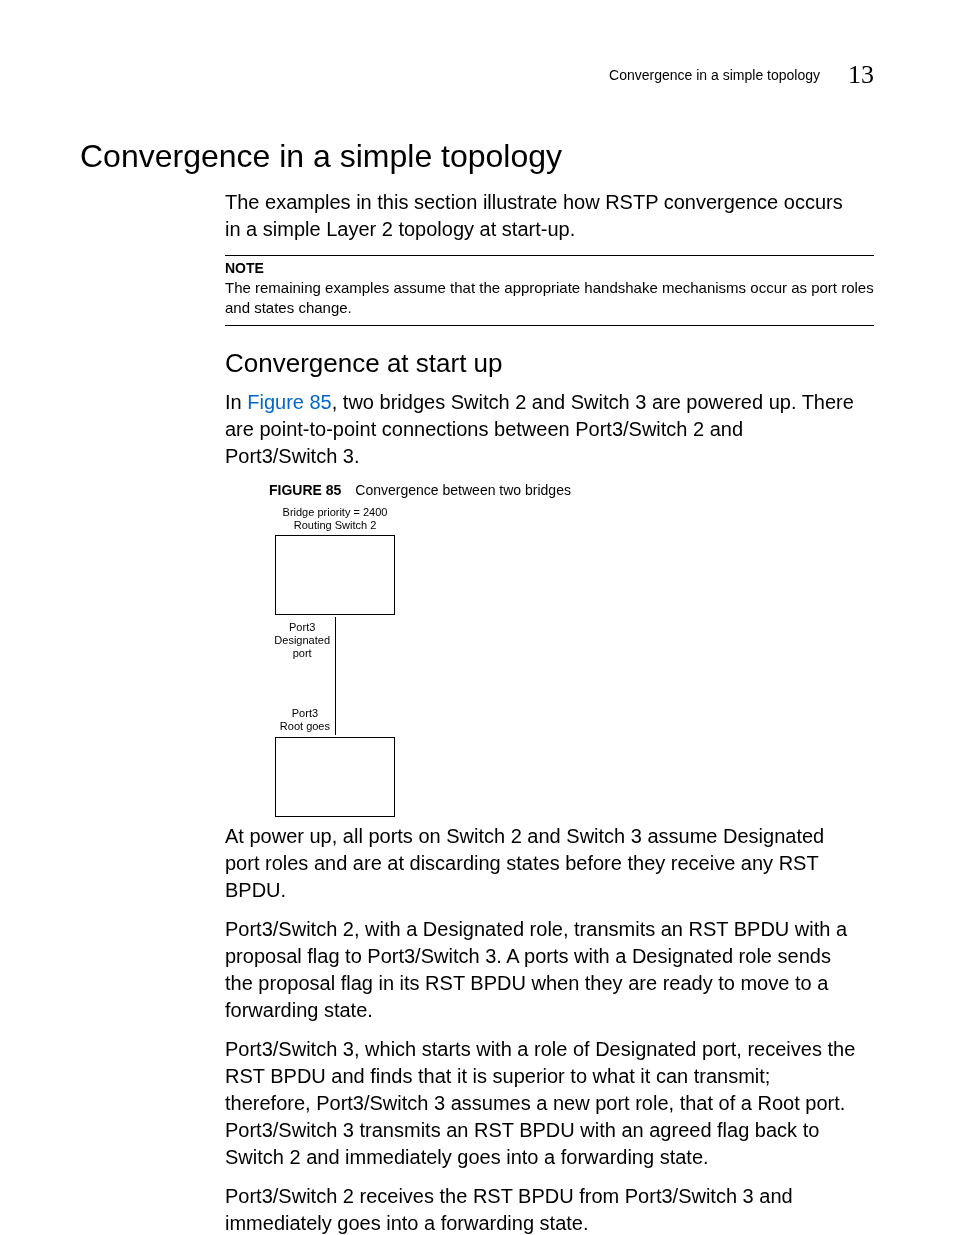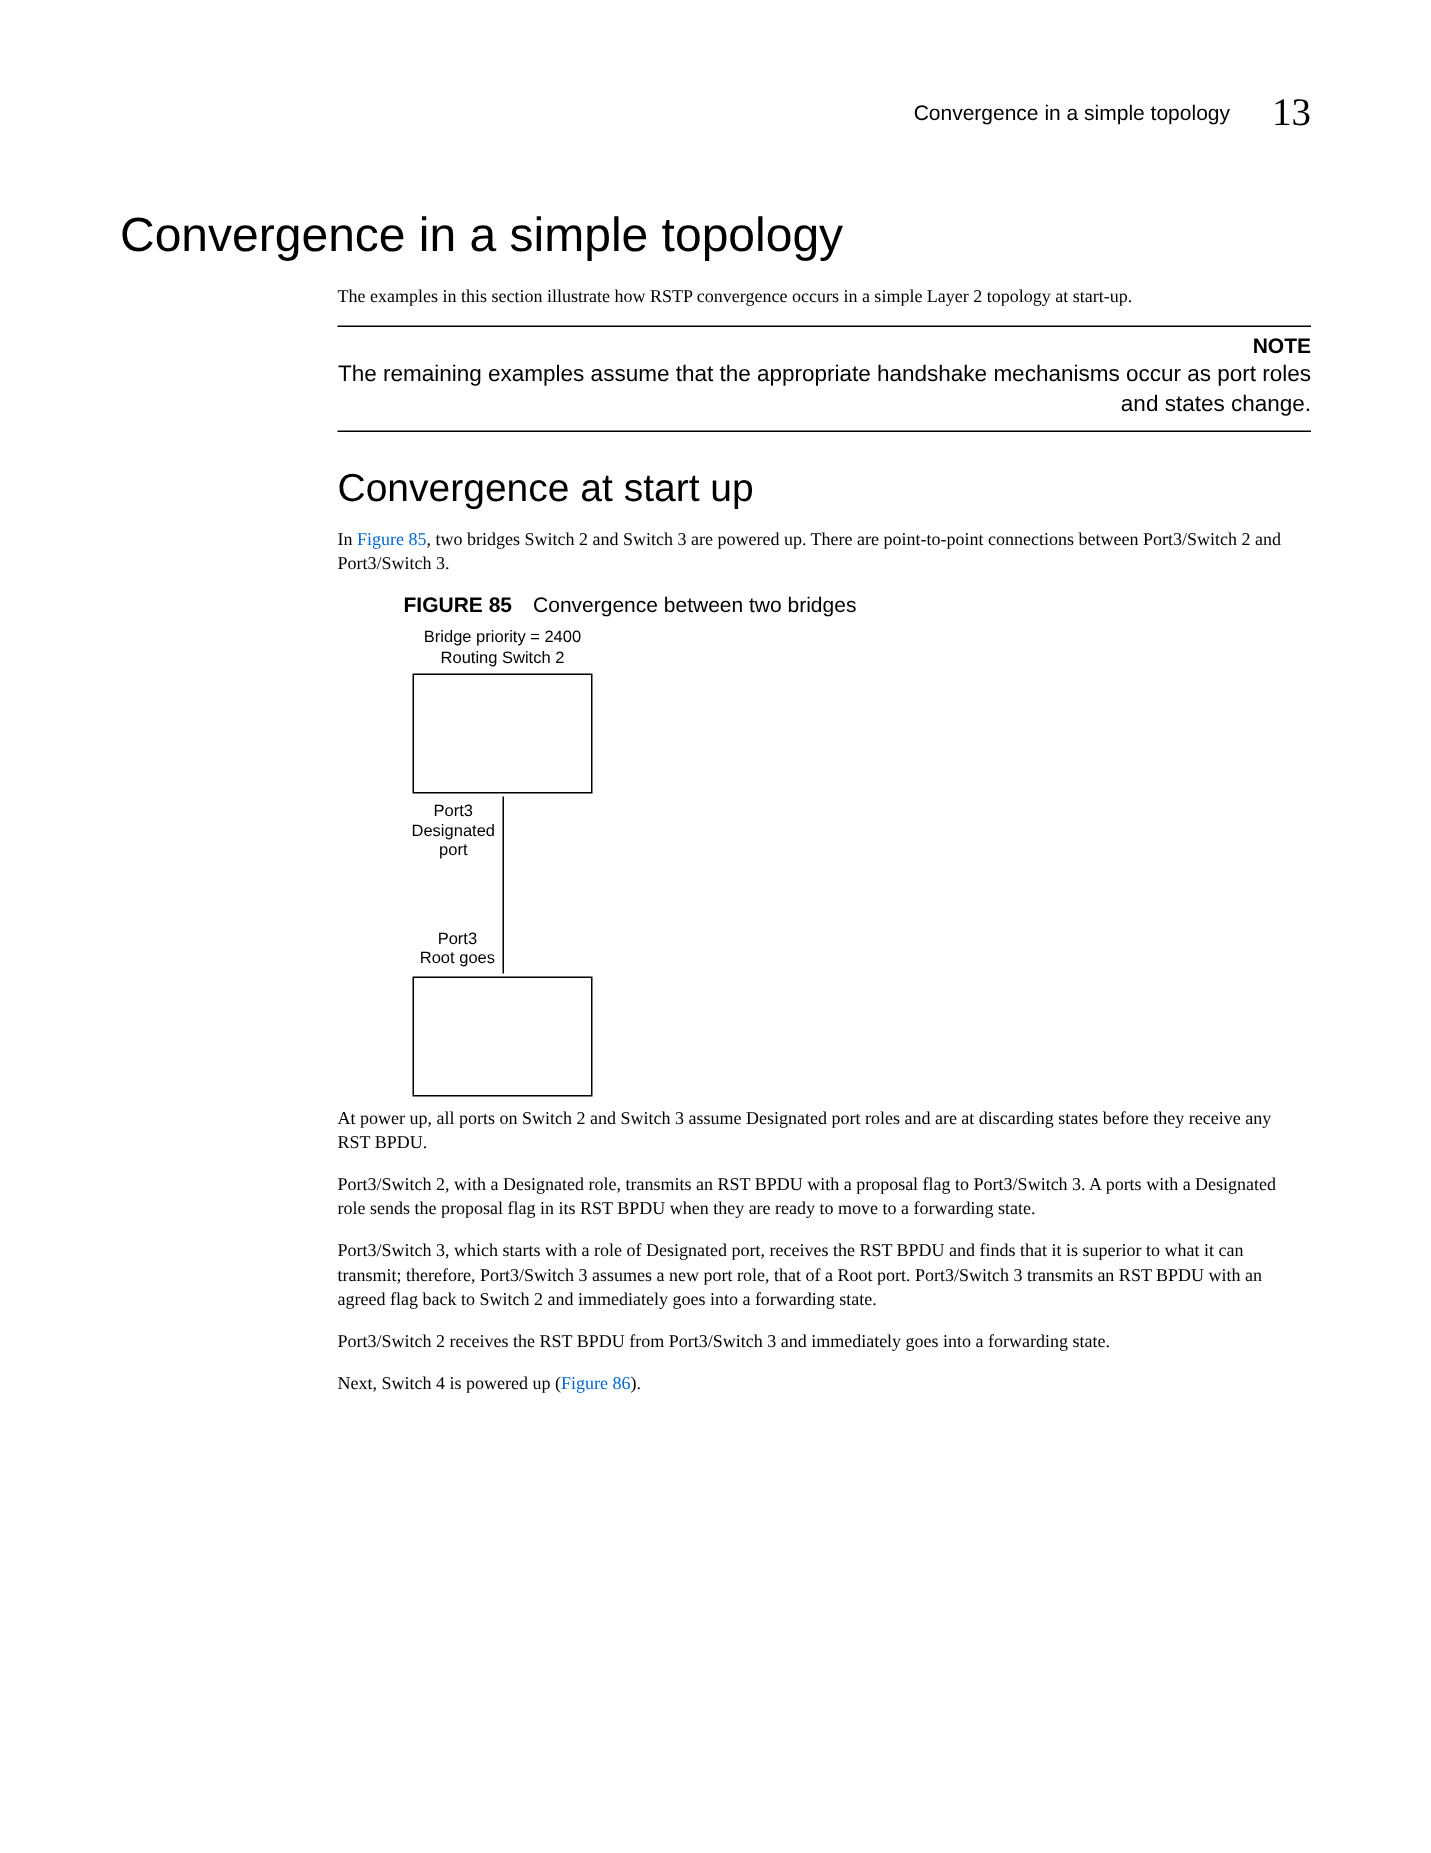"The examples in this section" p { font-family: Liberation Serif, serif -> none; font-size: 12px -> 20px }
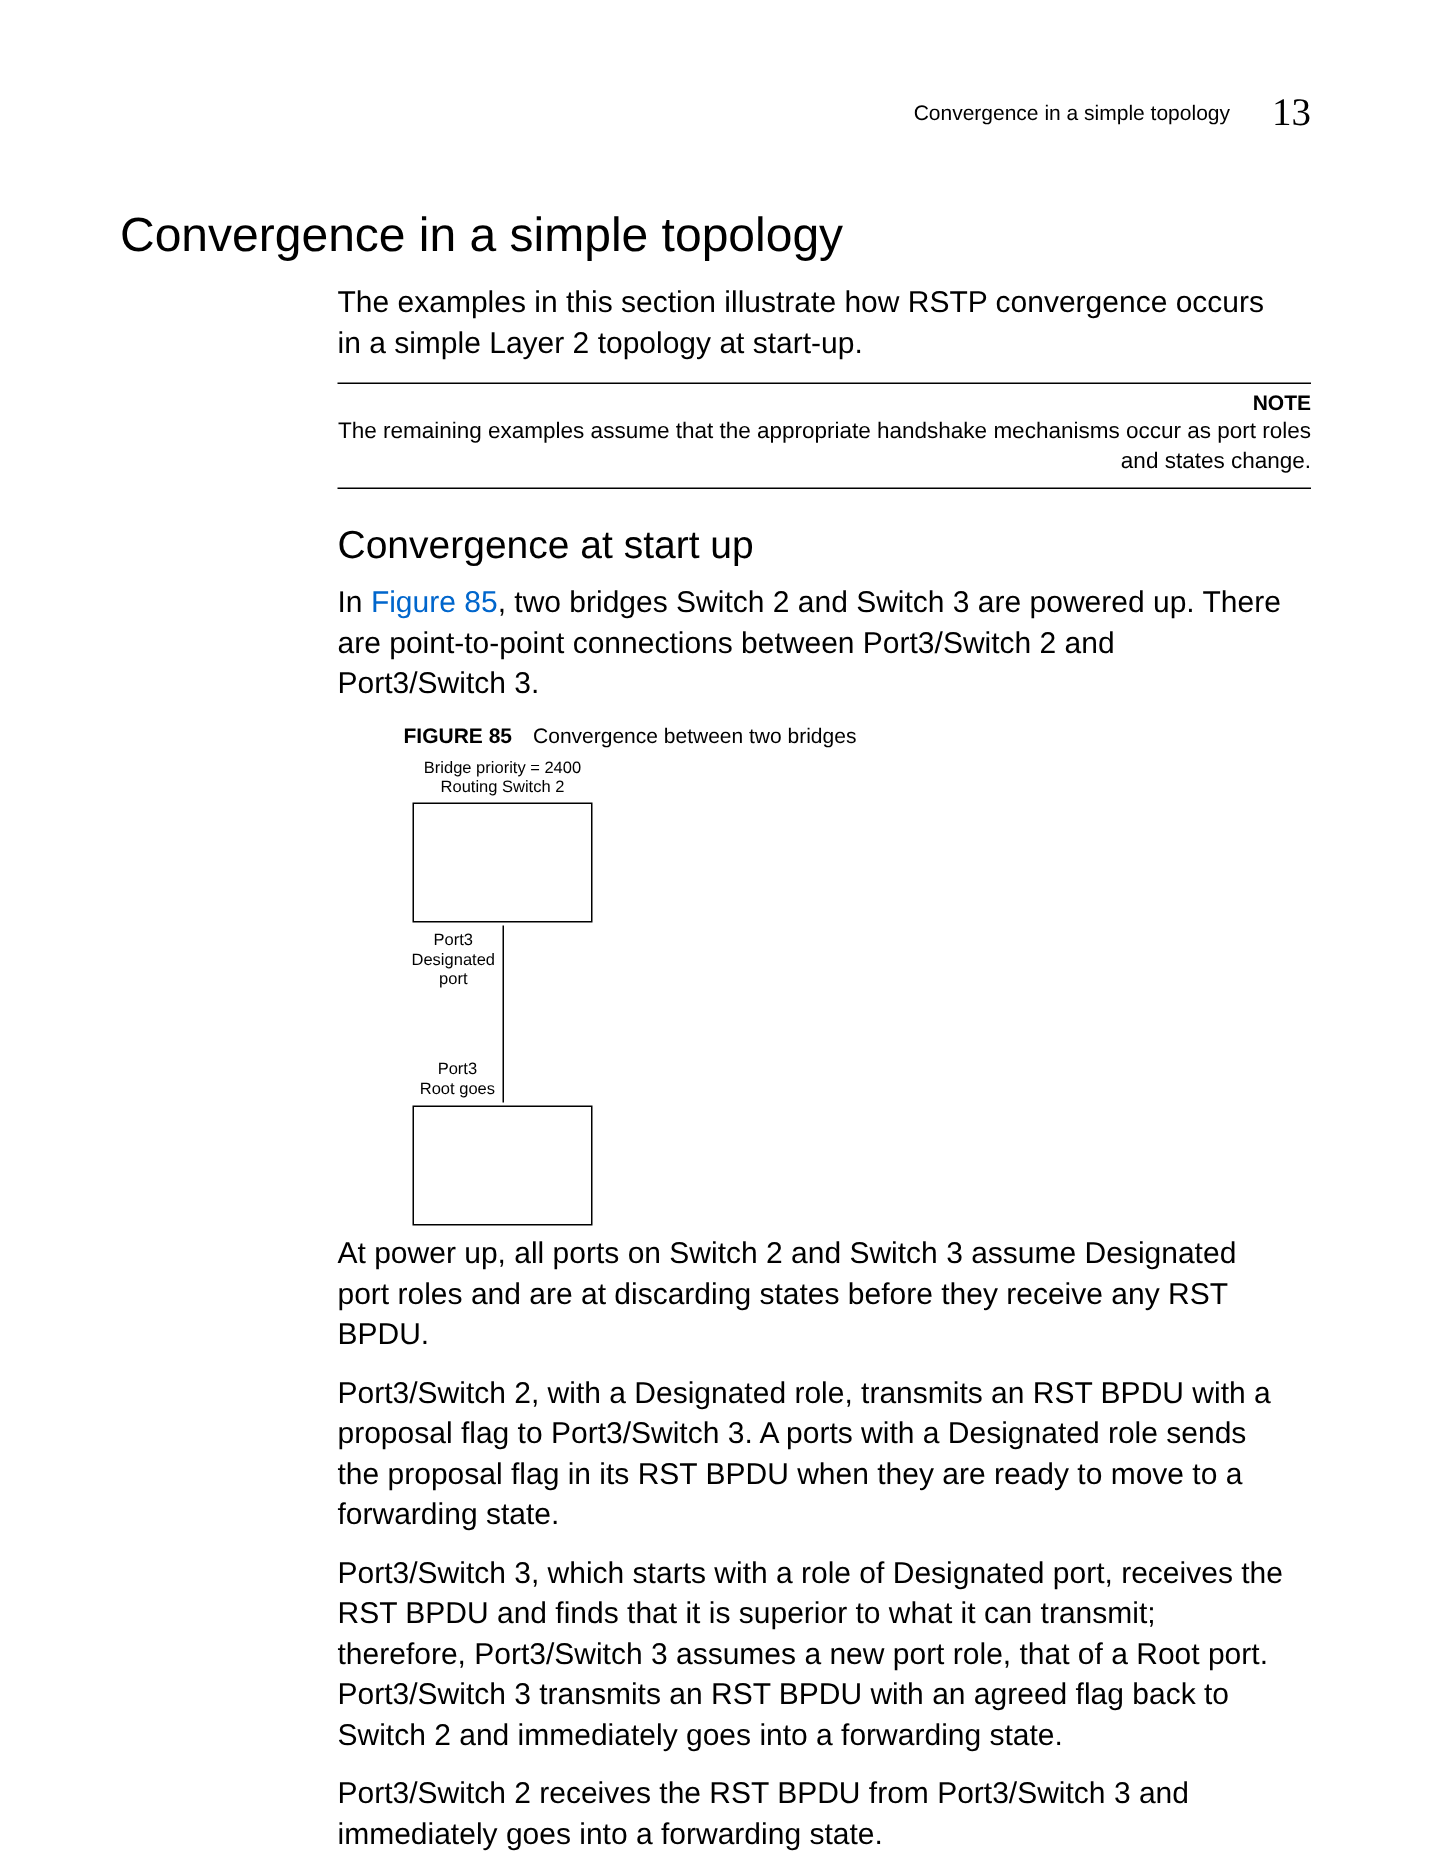"NOTE" .note-block { text-align: right -> none }
